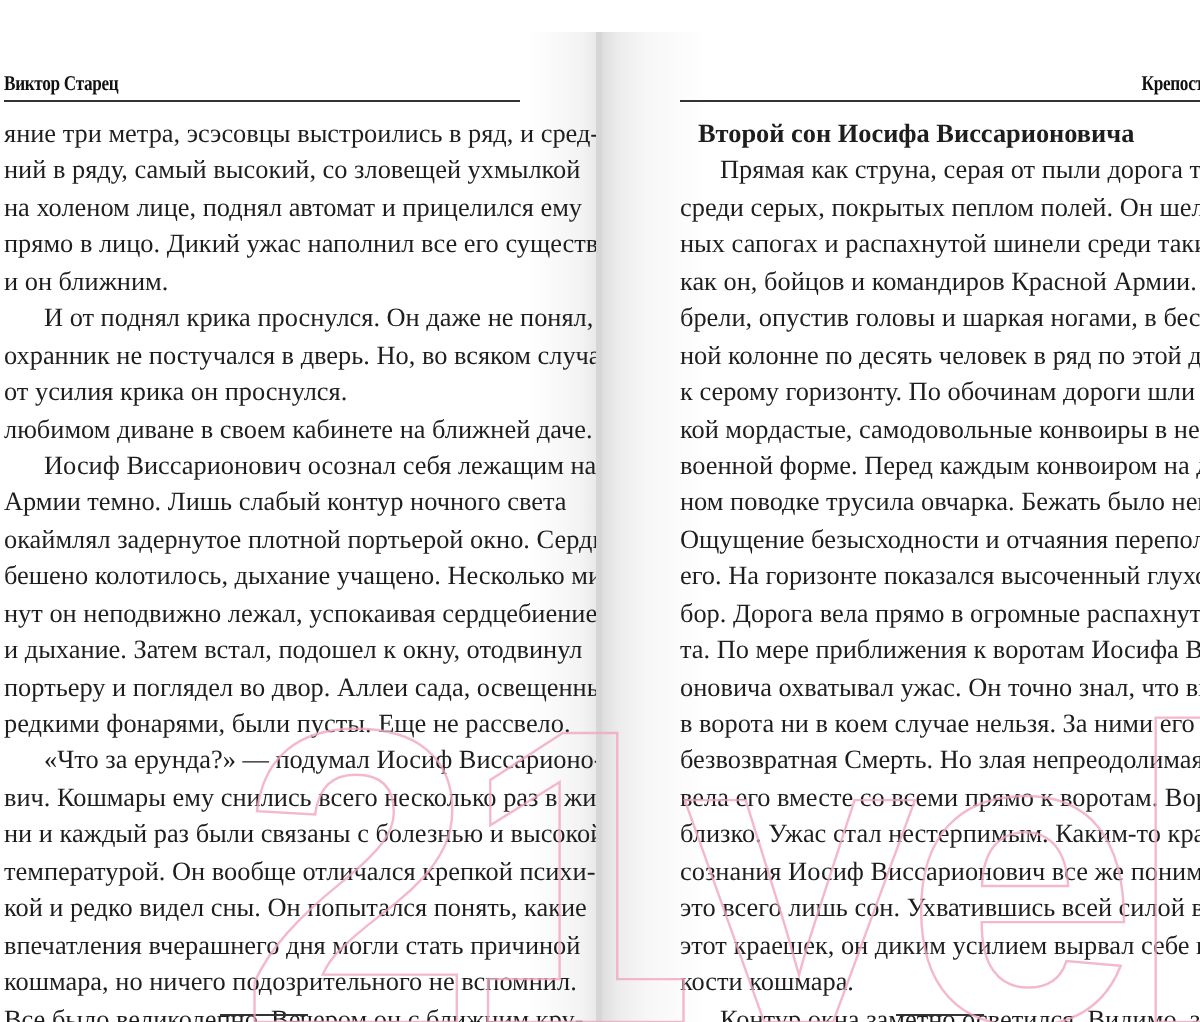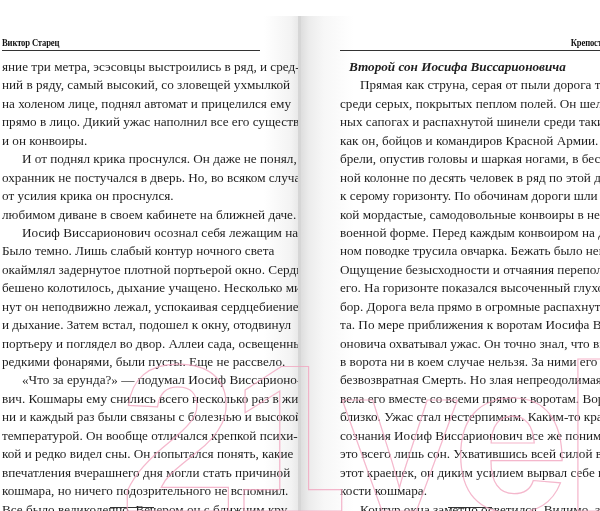"Второй сон Иосифа Виссарионовича" .chapter-title { font-style: italic -> none }
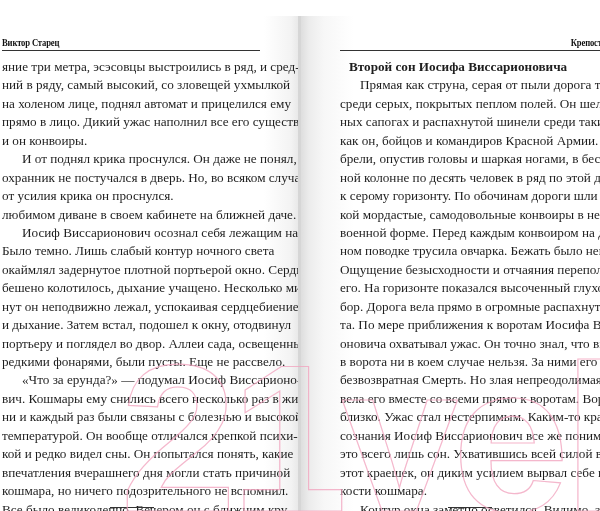"и он конвоиры." span.line { text: конвоиры -> ближним }
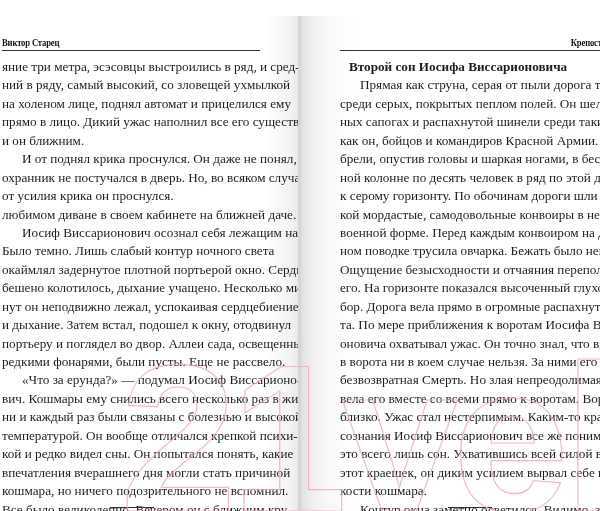"Было темно. Лишь слабый контур" span.line { text: Было -> Армии }
